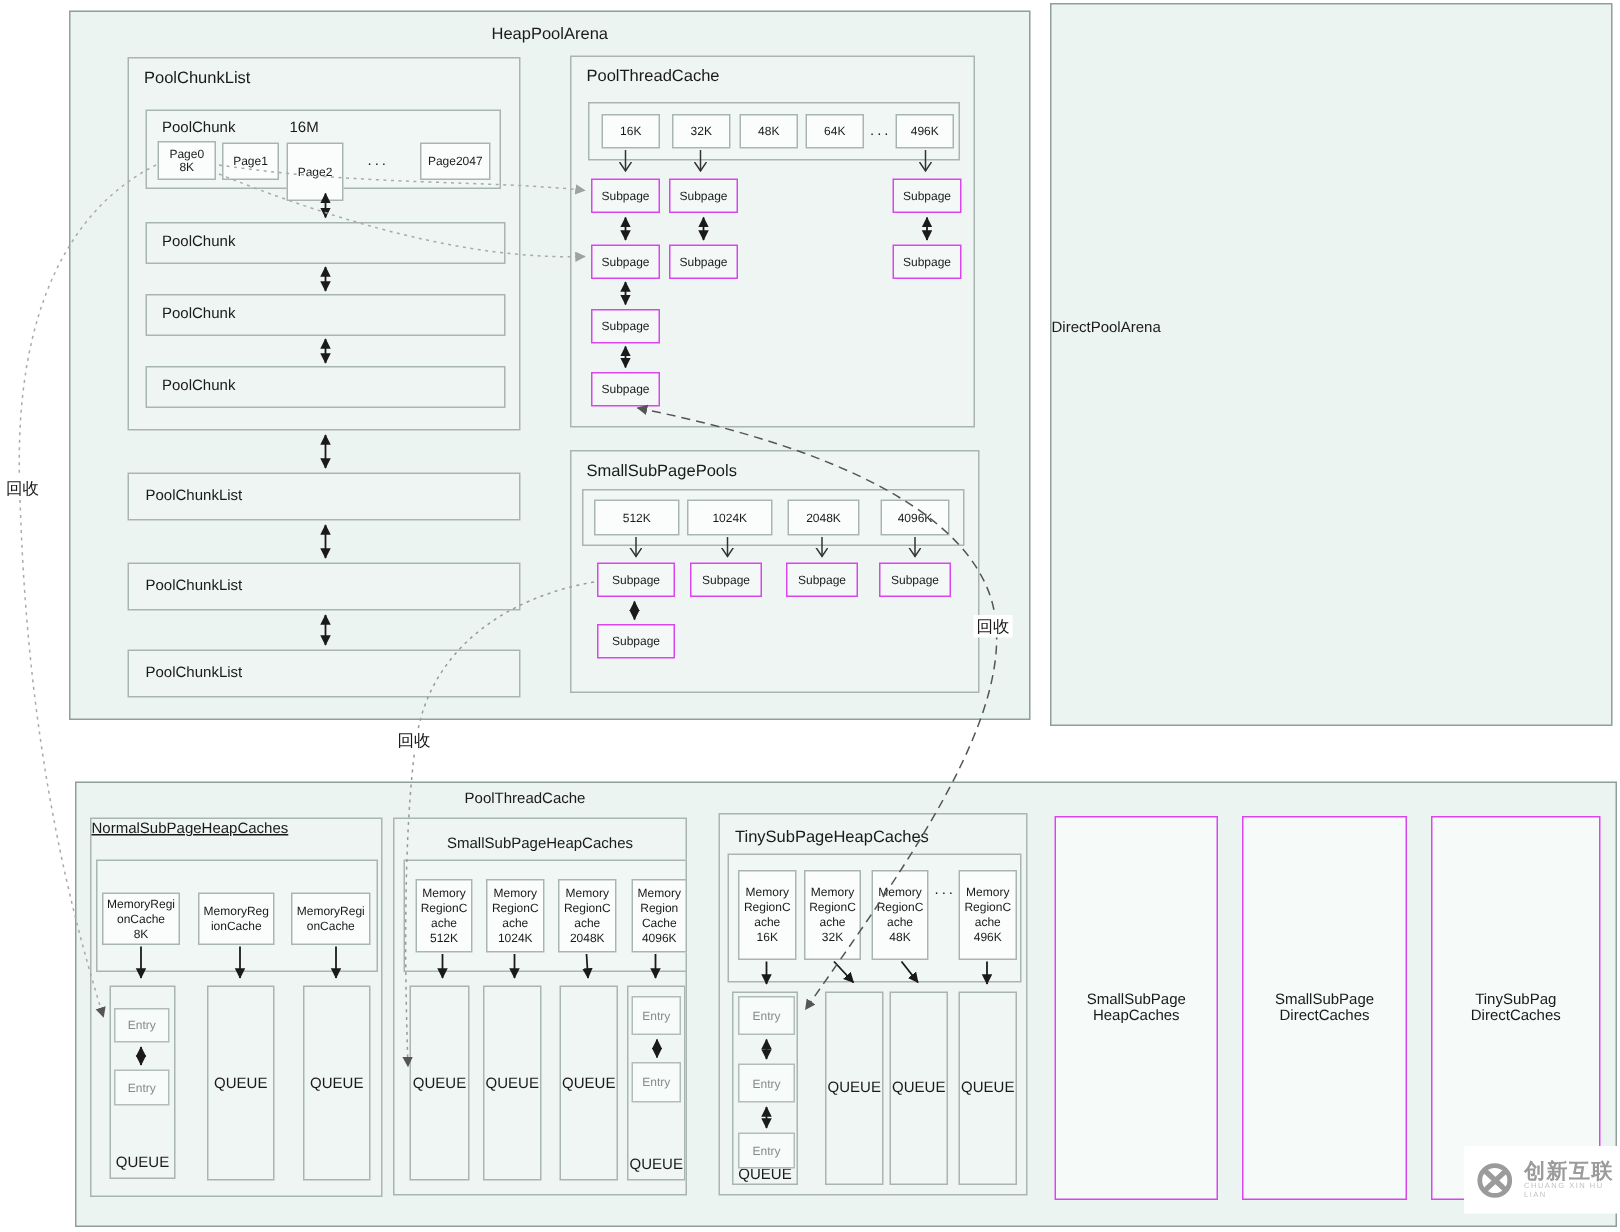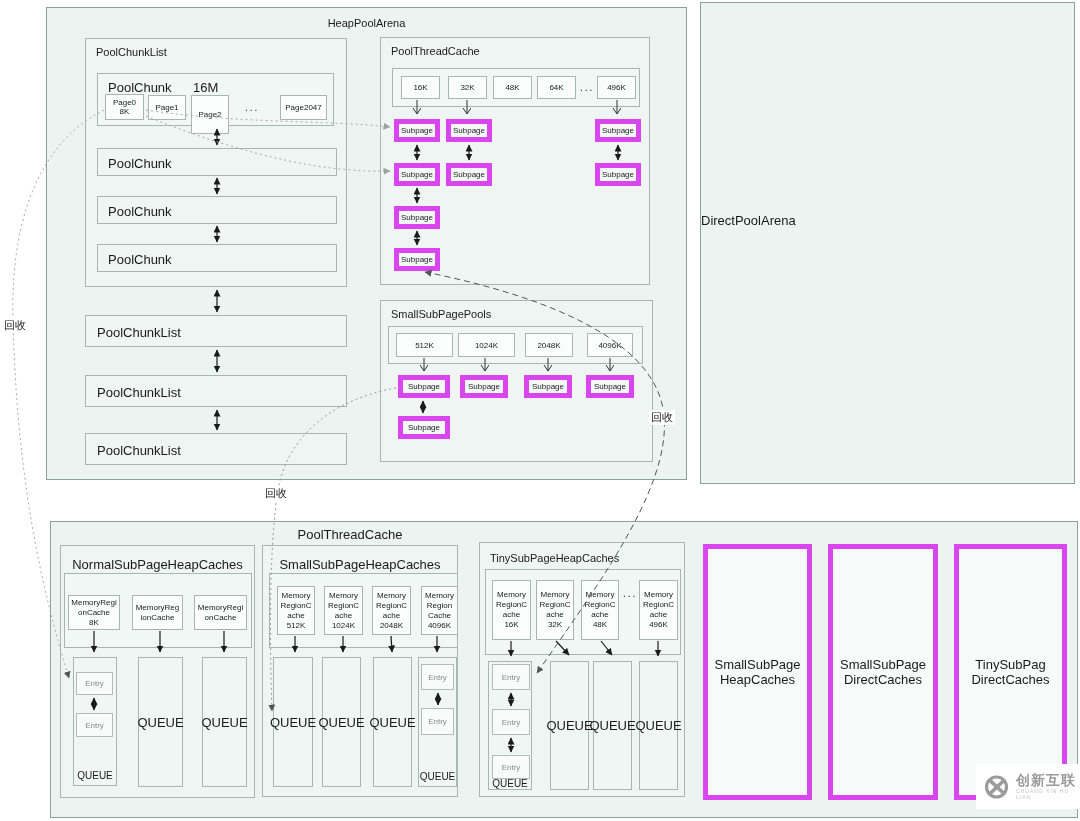"PoolChunk" .t { font-size: 13px -> 10px }
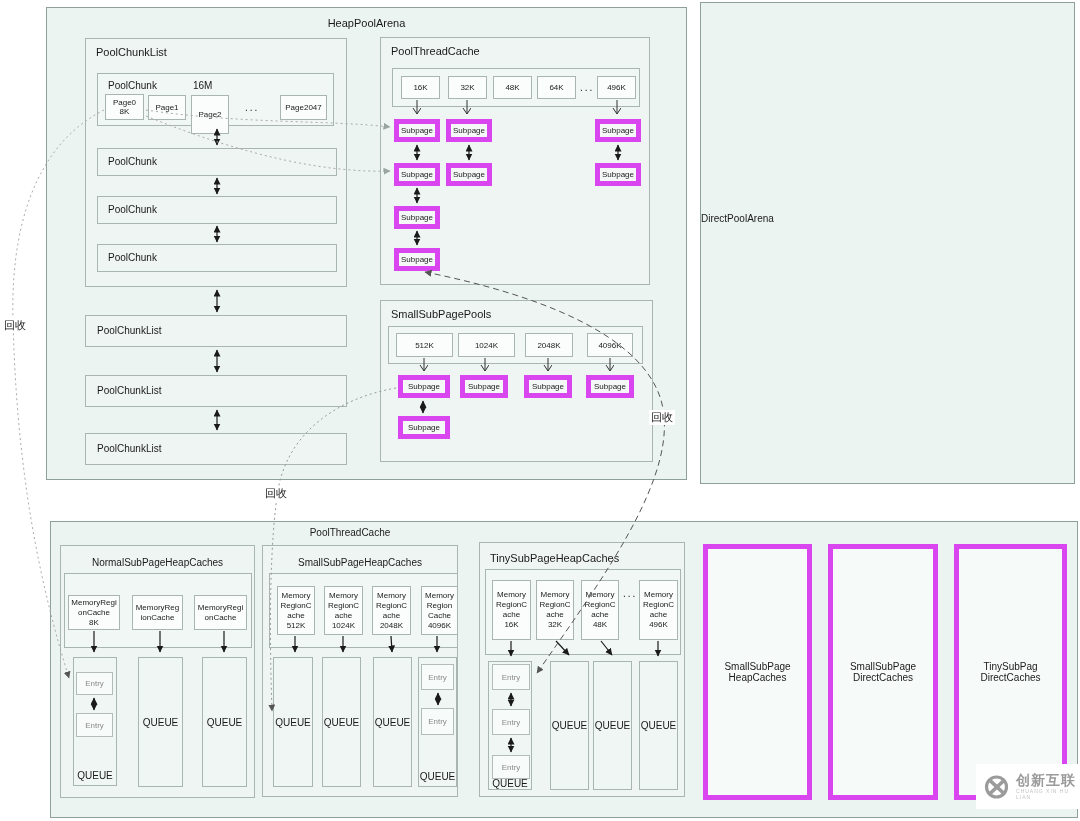"Subpage" .sub { border: 5px solid #d946ef -> 1px solid #d946ef }
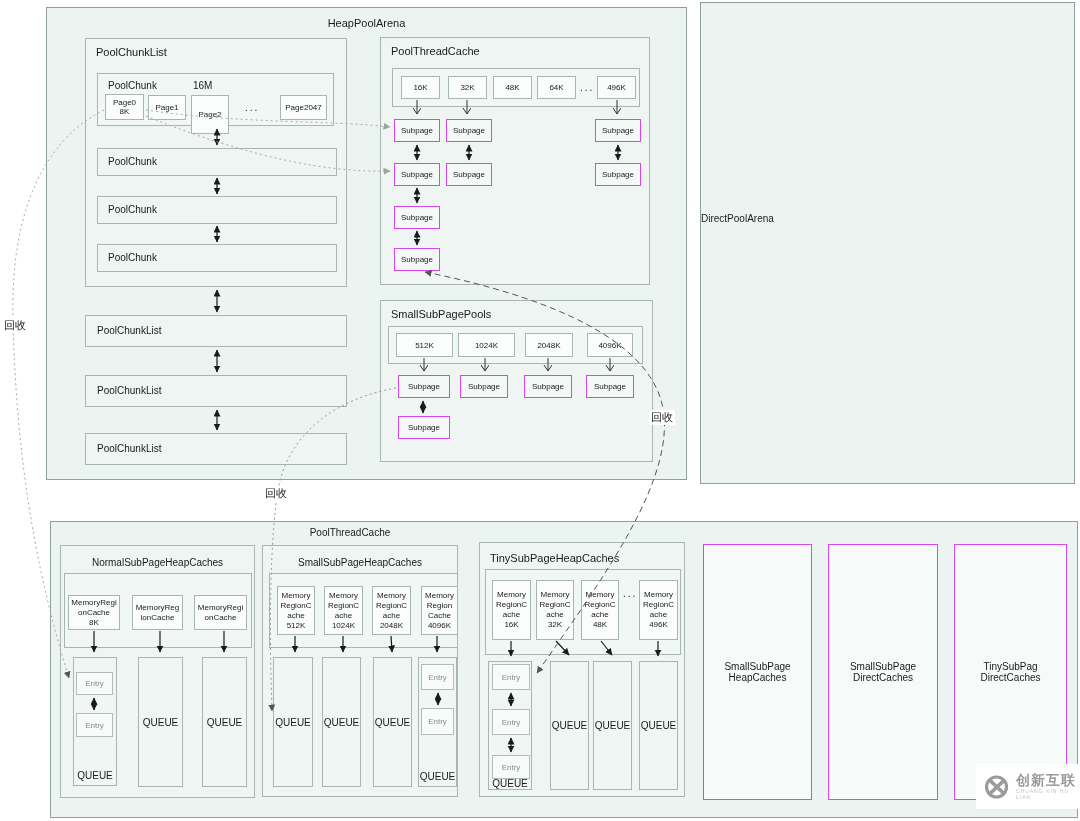"NormalSubPageHeapCaches" span.abs { text-align: center -> none; text-decoration: none -> underline; top: 11px -> 1px }
